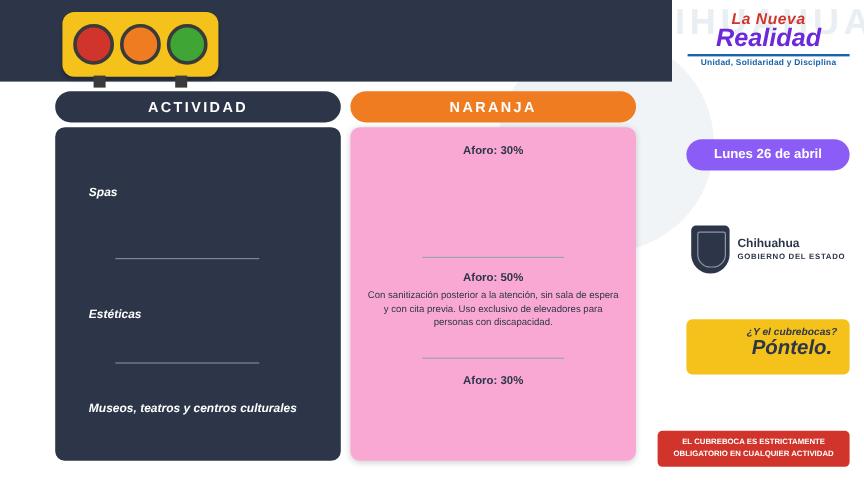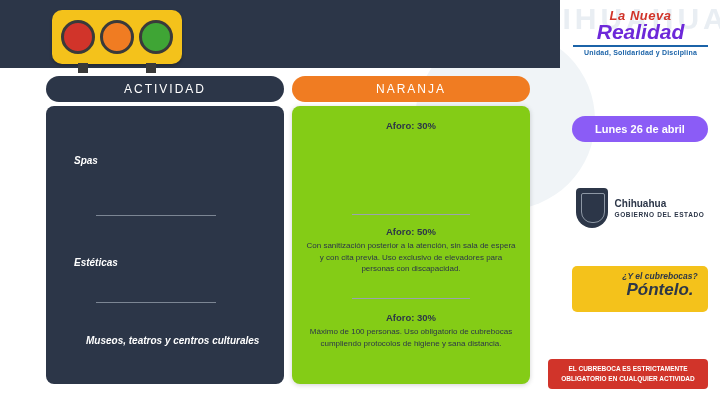"ACTIVIDAD" .col-head span { font-weight: normal -> bold }
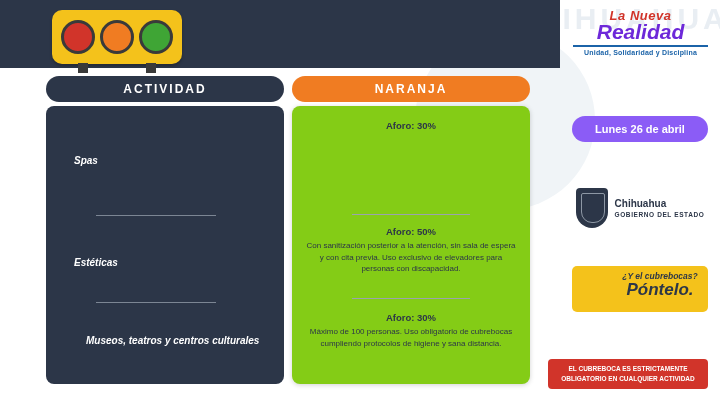"Aforo: 30%" .panel-right { background: #84cc16 -> #f9a8d4 }
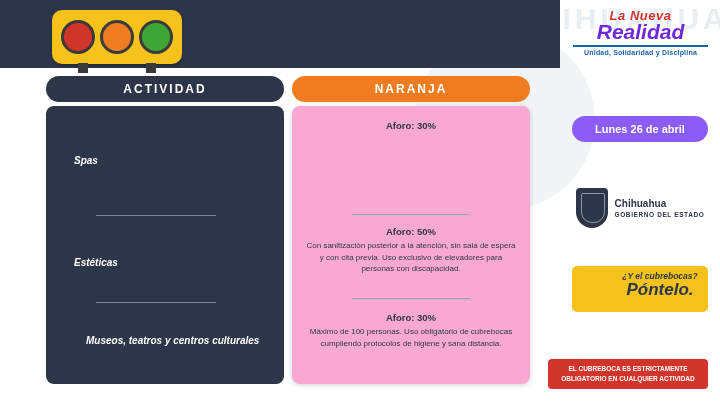"Máximo de 100 personas. Uso" div.rule-body { html: <div>Máximo de 100 personas. Uso obligatorio de cubrebocas cumpliendo protocolos de higiene y sana distancia.</div> -> none }
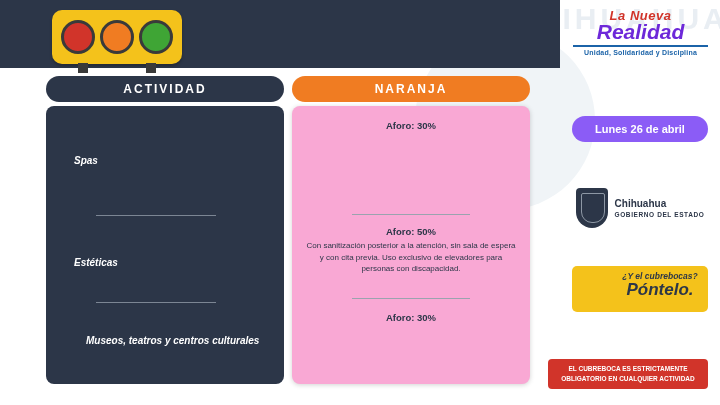"Museos, teatros y centros culturales" .act-3 { margin-left: 12px -> none }
